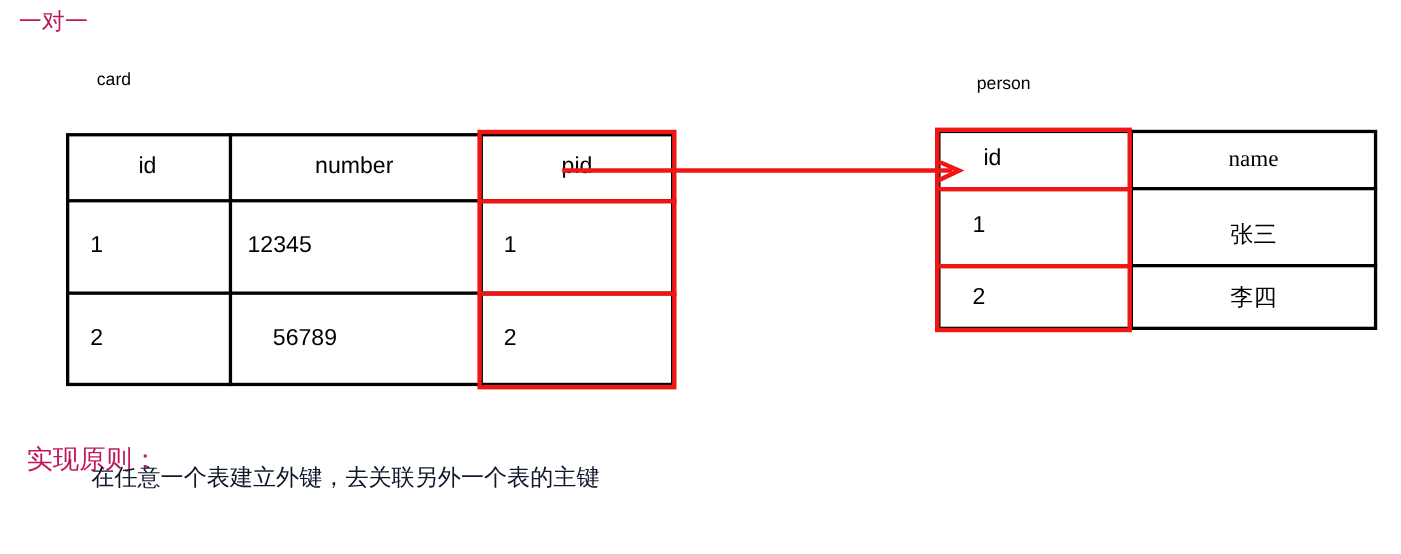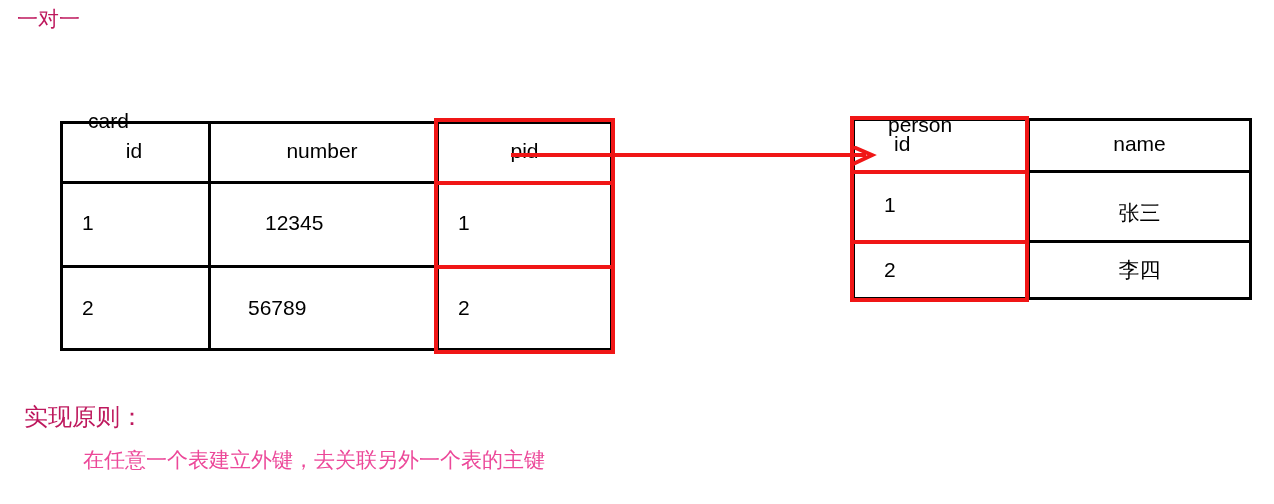"card" .tbl-caption { font-size: 21px -> 16px; margin-top: 45px -> none }
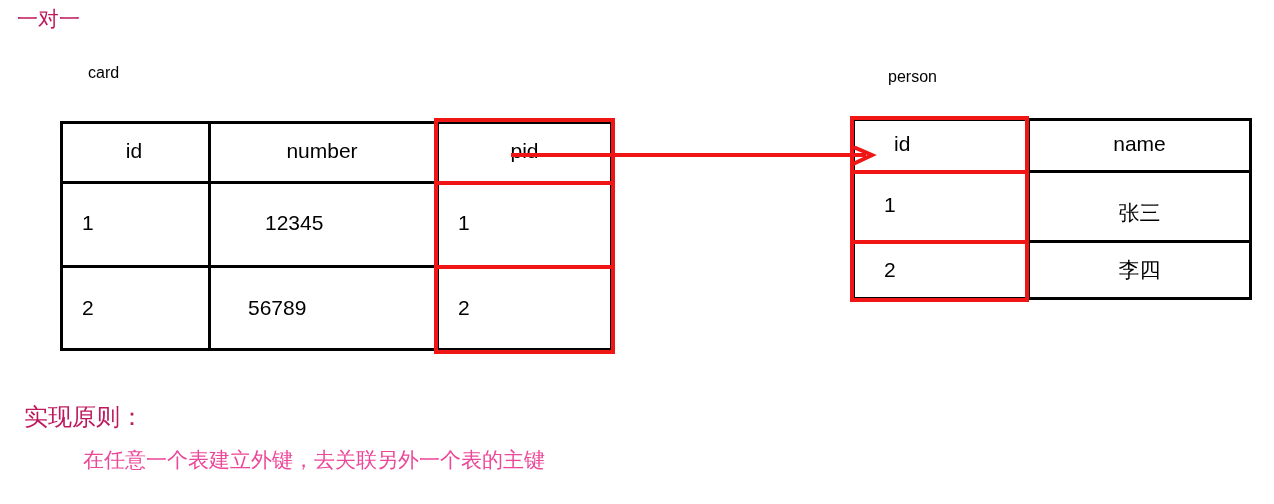"name" div.person-cell { font-family: none -> Liberation Serif, serif }
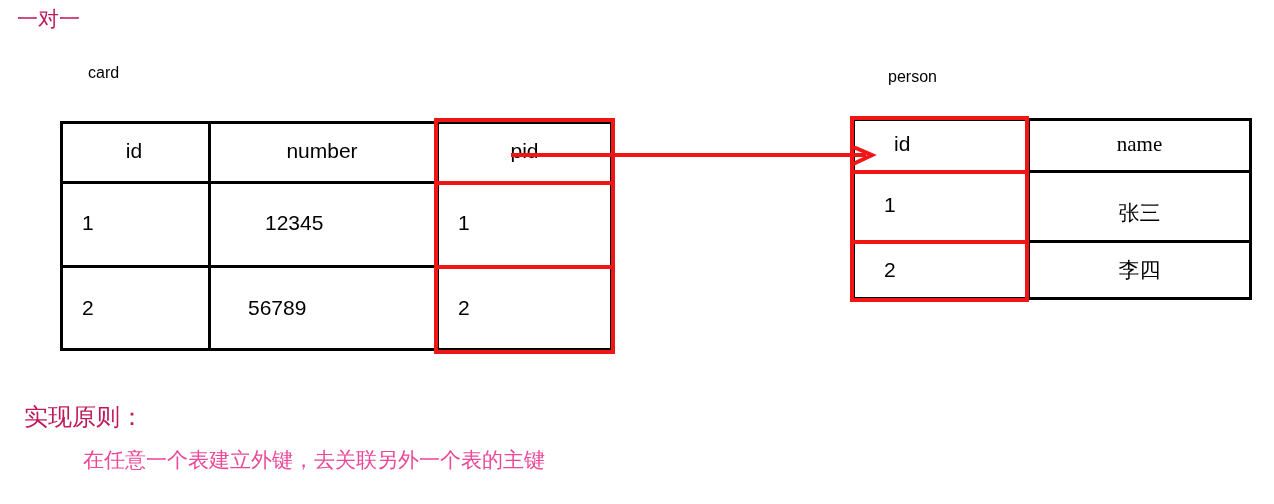"12345" div.card-cell { margin-left: 17px -> none; padding-left: 40px -> 17px }
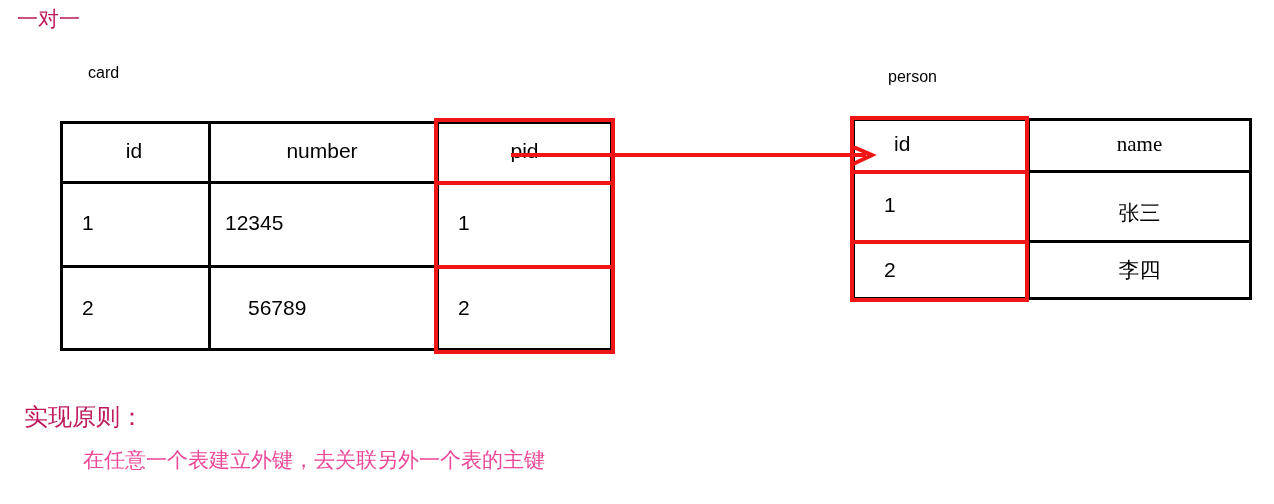"在任意一个表建立外键，去关联另外一个表的主键" .principle-body { color: #ec4899 -> #0f172a; top: 446px -> 420px }
